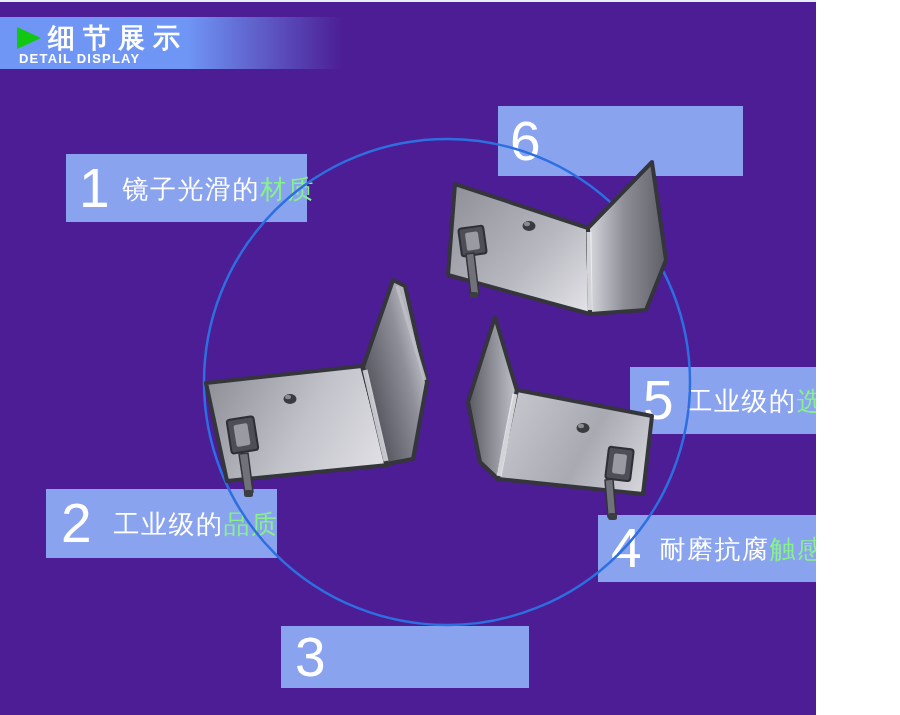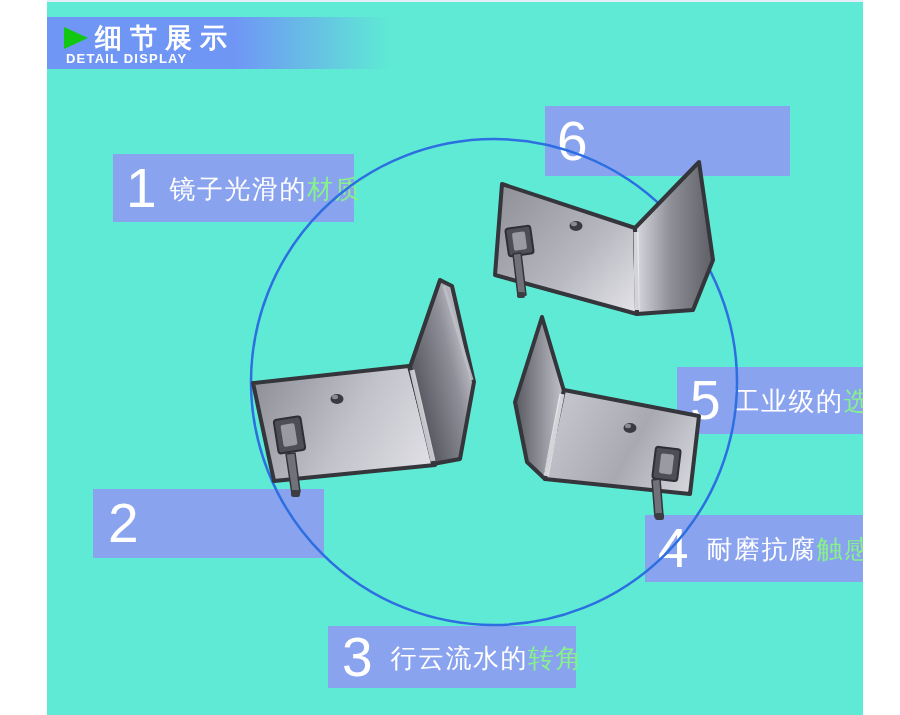"细节展示" .stage { background: #5eead4 -> #4c1d95; margin-left: 47px -> none }
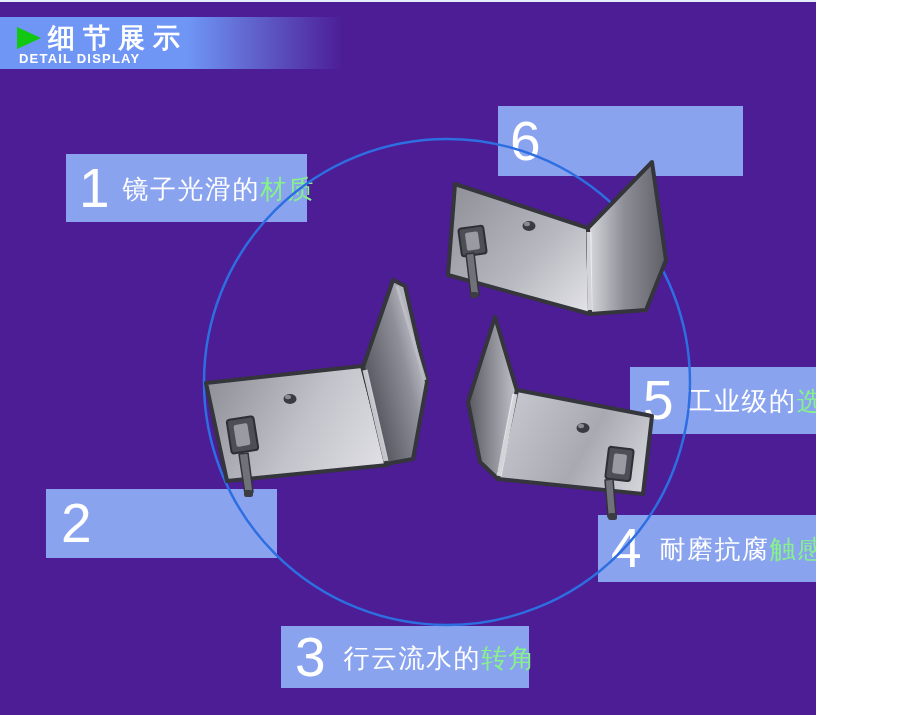"工业级的品质" span.txt { html: none -> <span><span>工业级的</span><span>品质</span></span> }
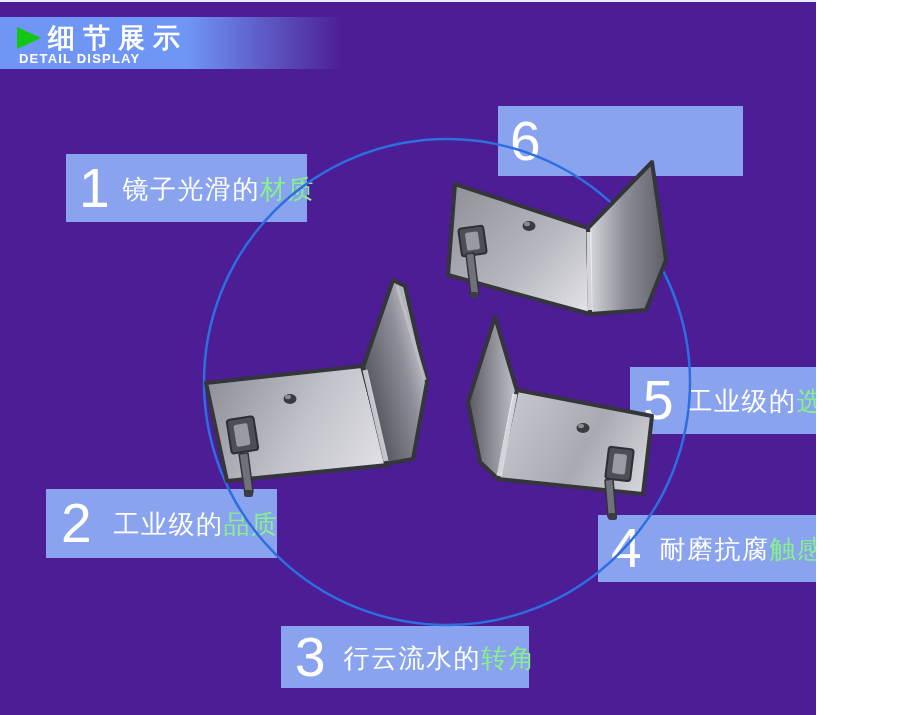"行云流水的转角" span.txt { html: <span><span>行云流水的</span><span>转角</span></span> -> none }
